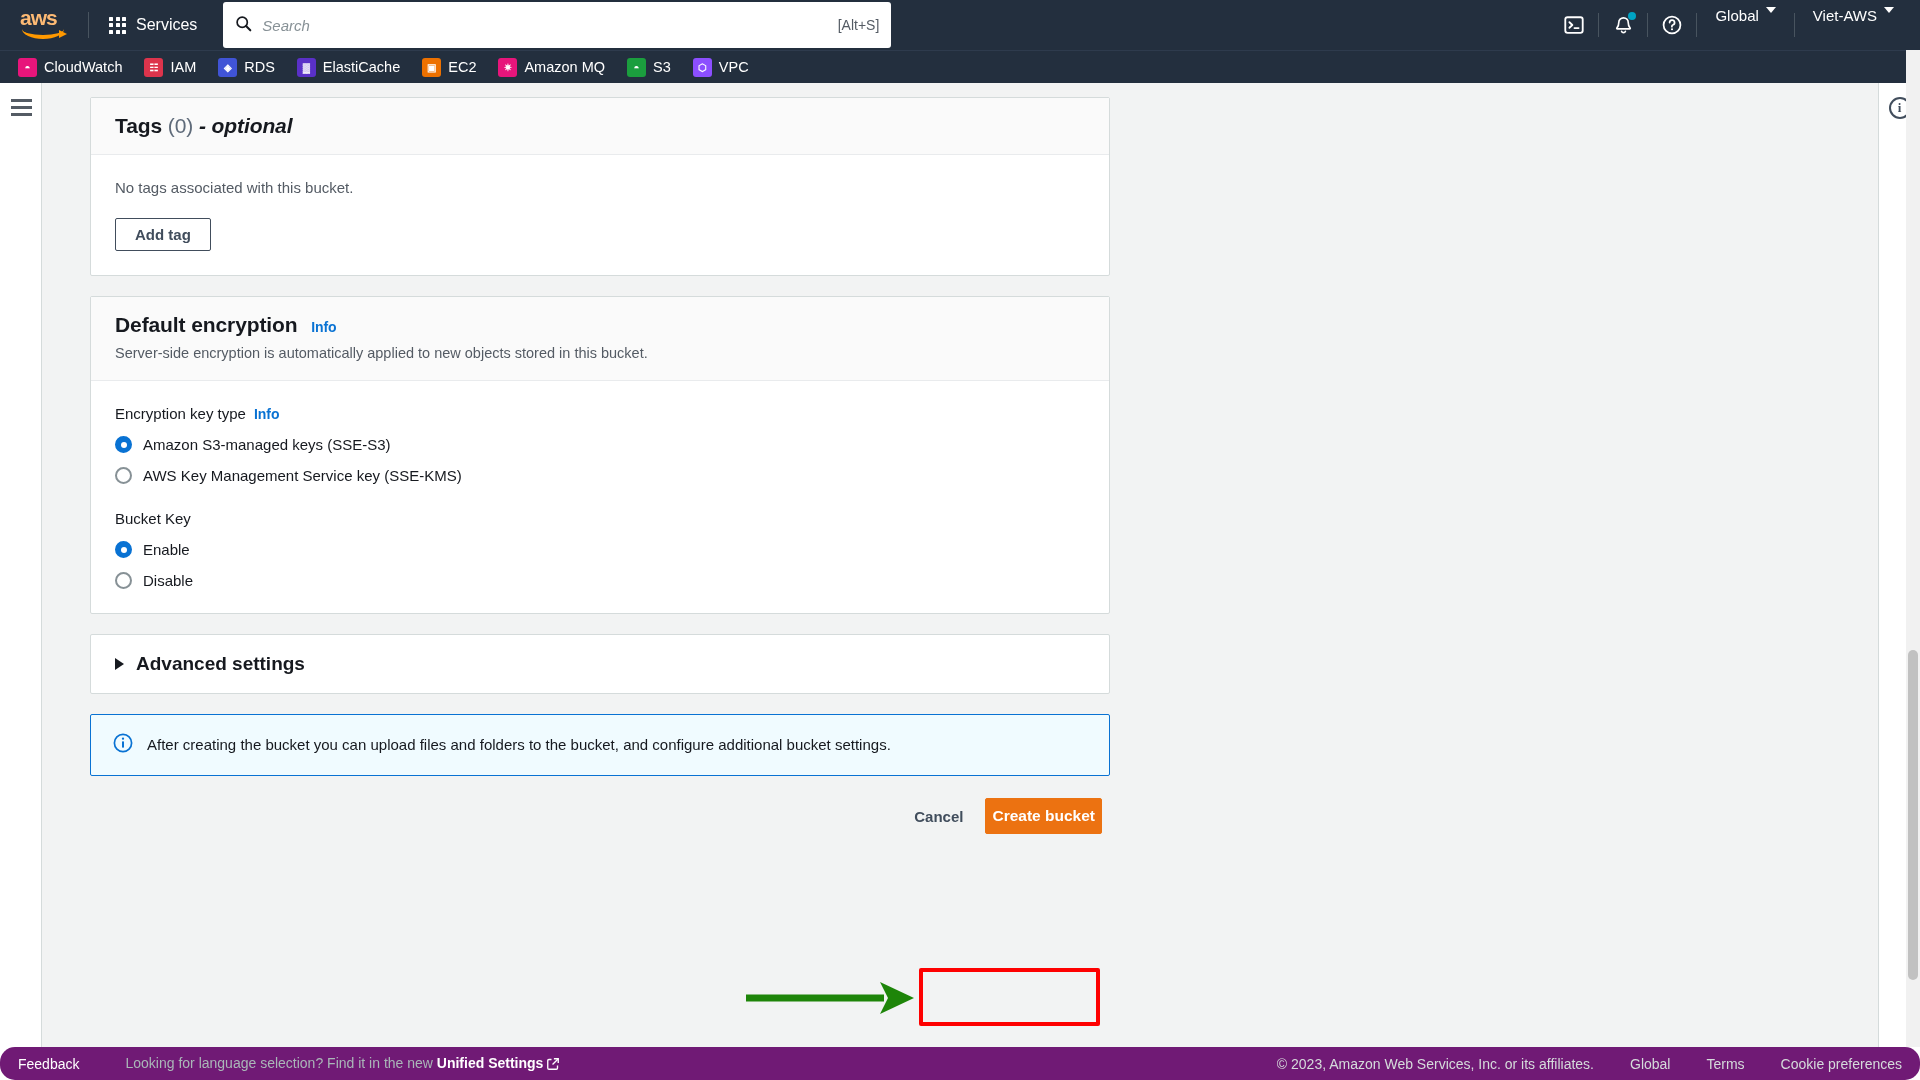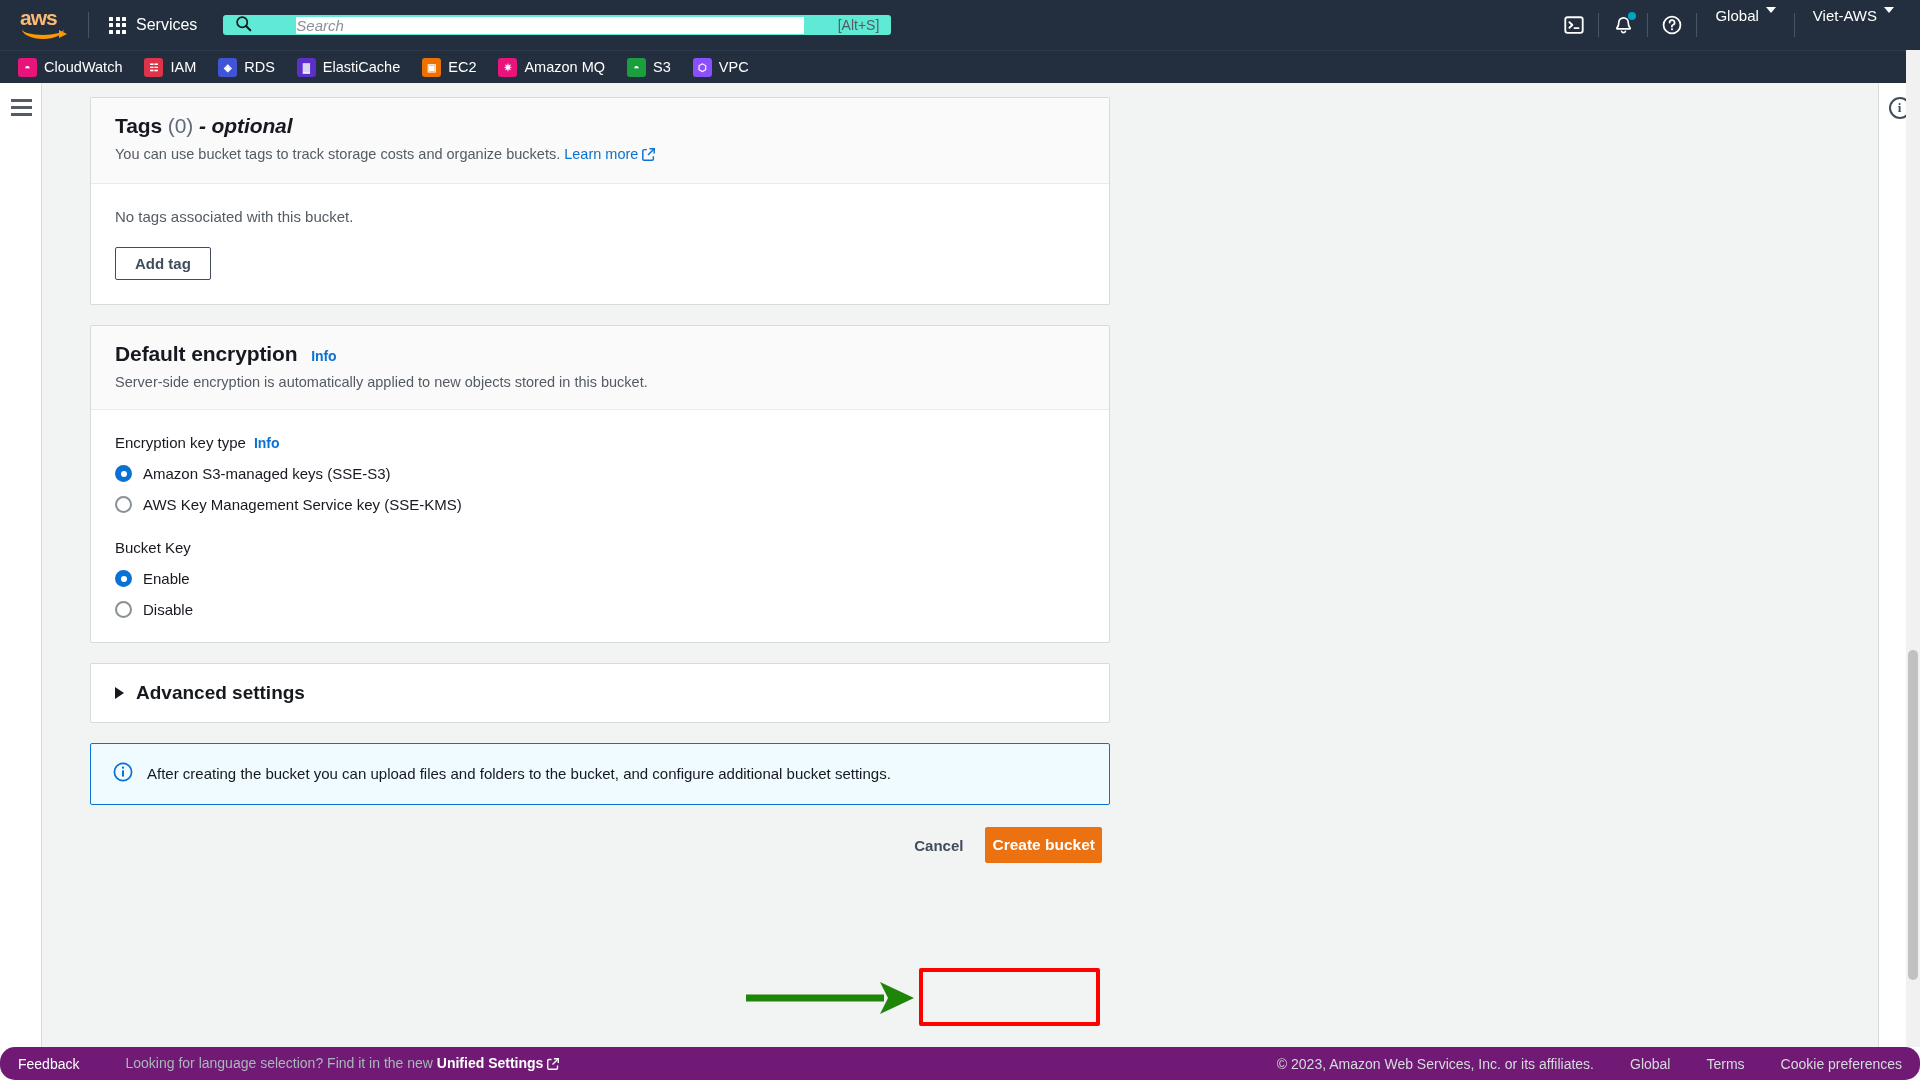"Search" .searchbar { background: #5eead4 -> #ffffff; gap: 34px -> none; height: 20px -> 46px }
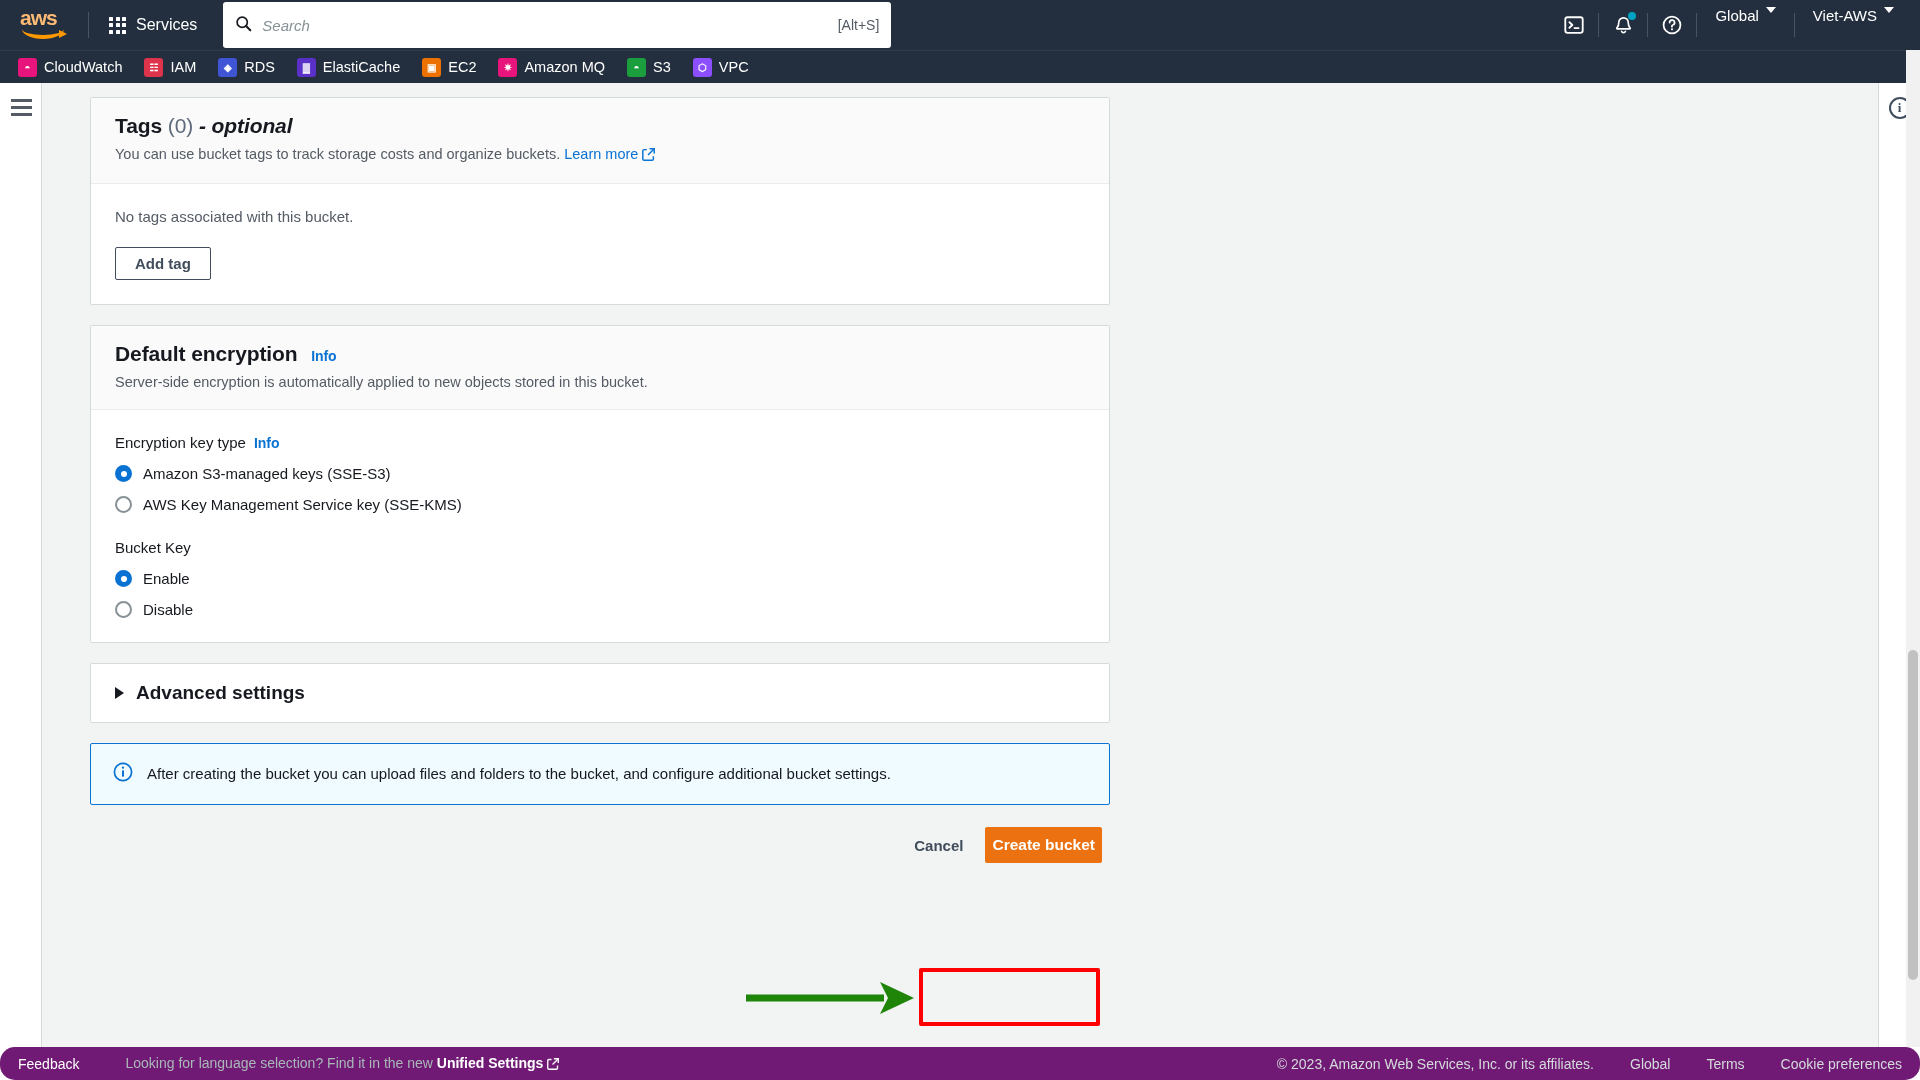"You can use bucket tags" div.card-desc { html: <div> <span>You can use bucket tags to track storage costs and organize buckets.</span> <span>Learn more</span><span><svg> <path></path> <path></path> <line></line> </svg></span> </div> -> none }
